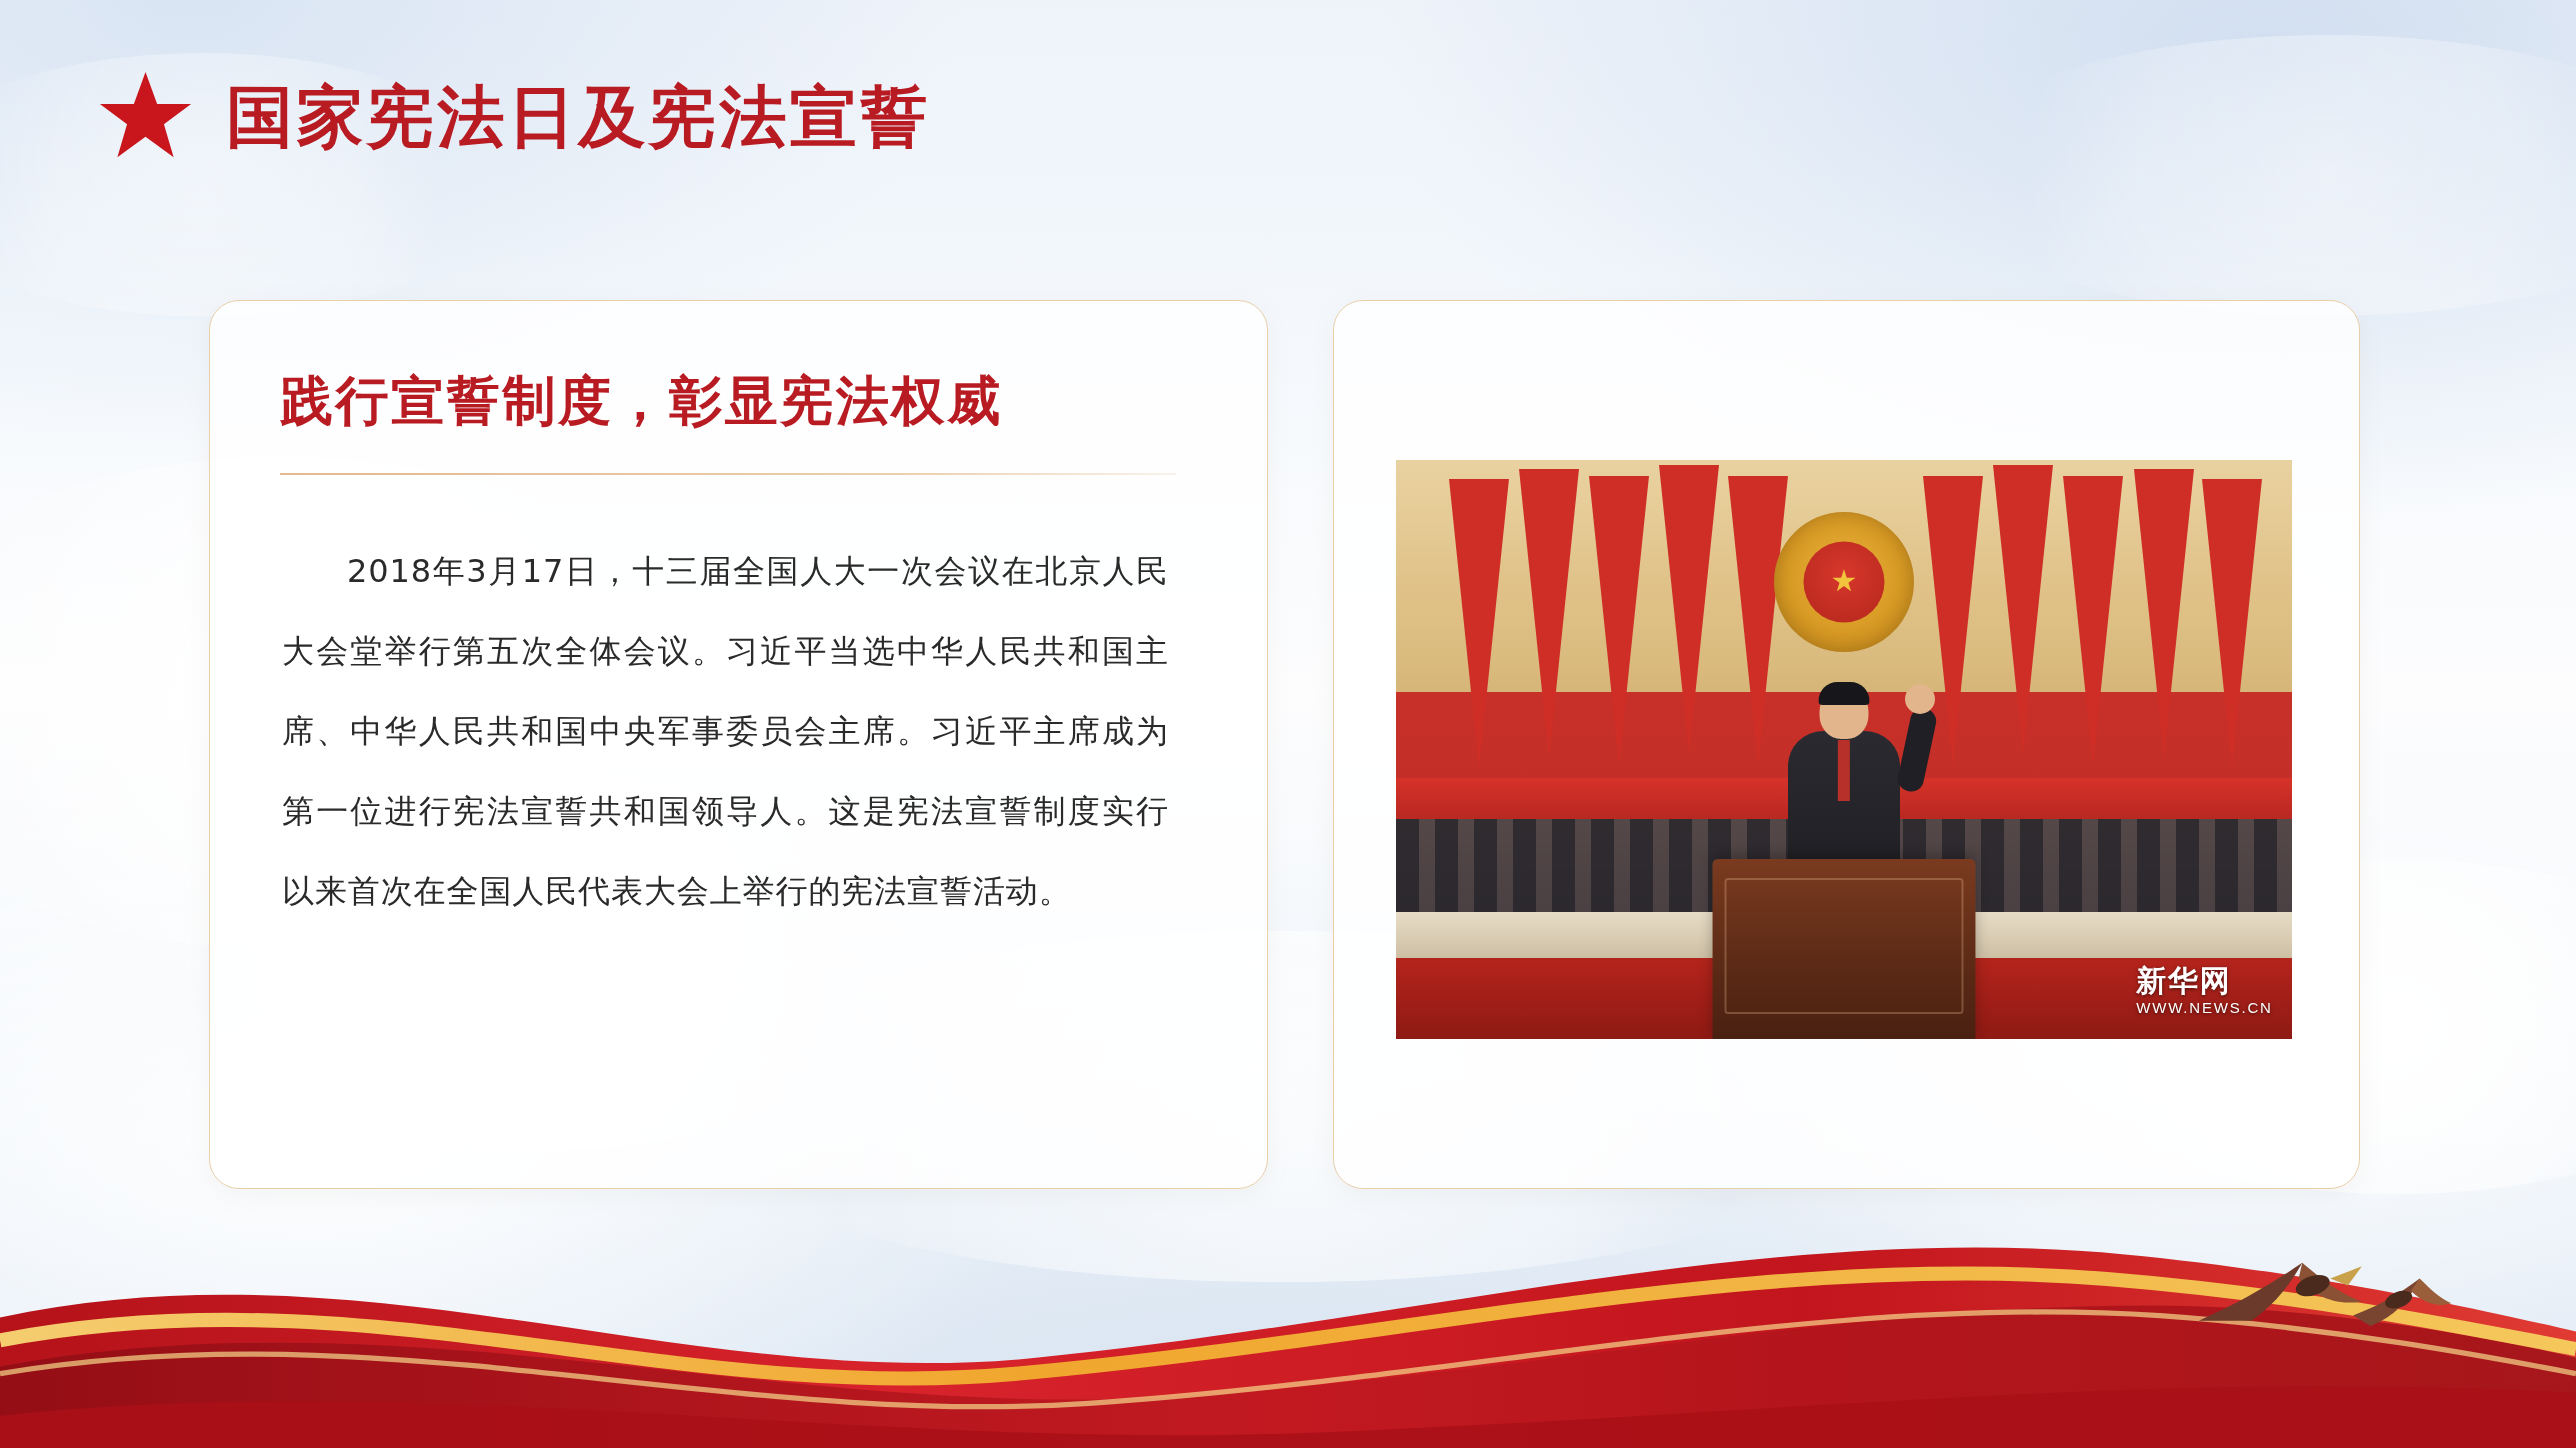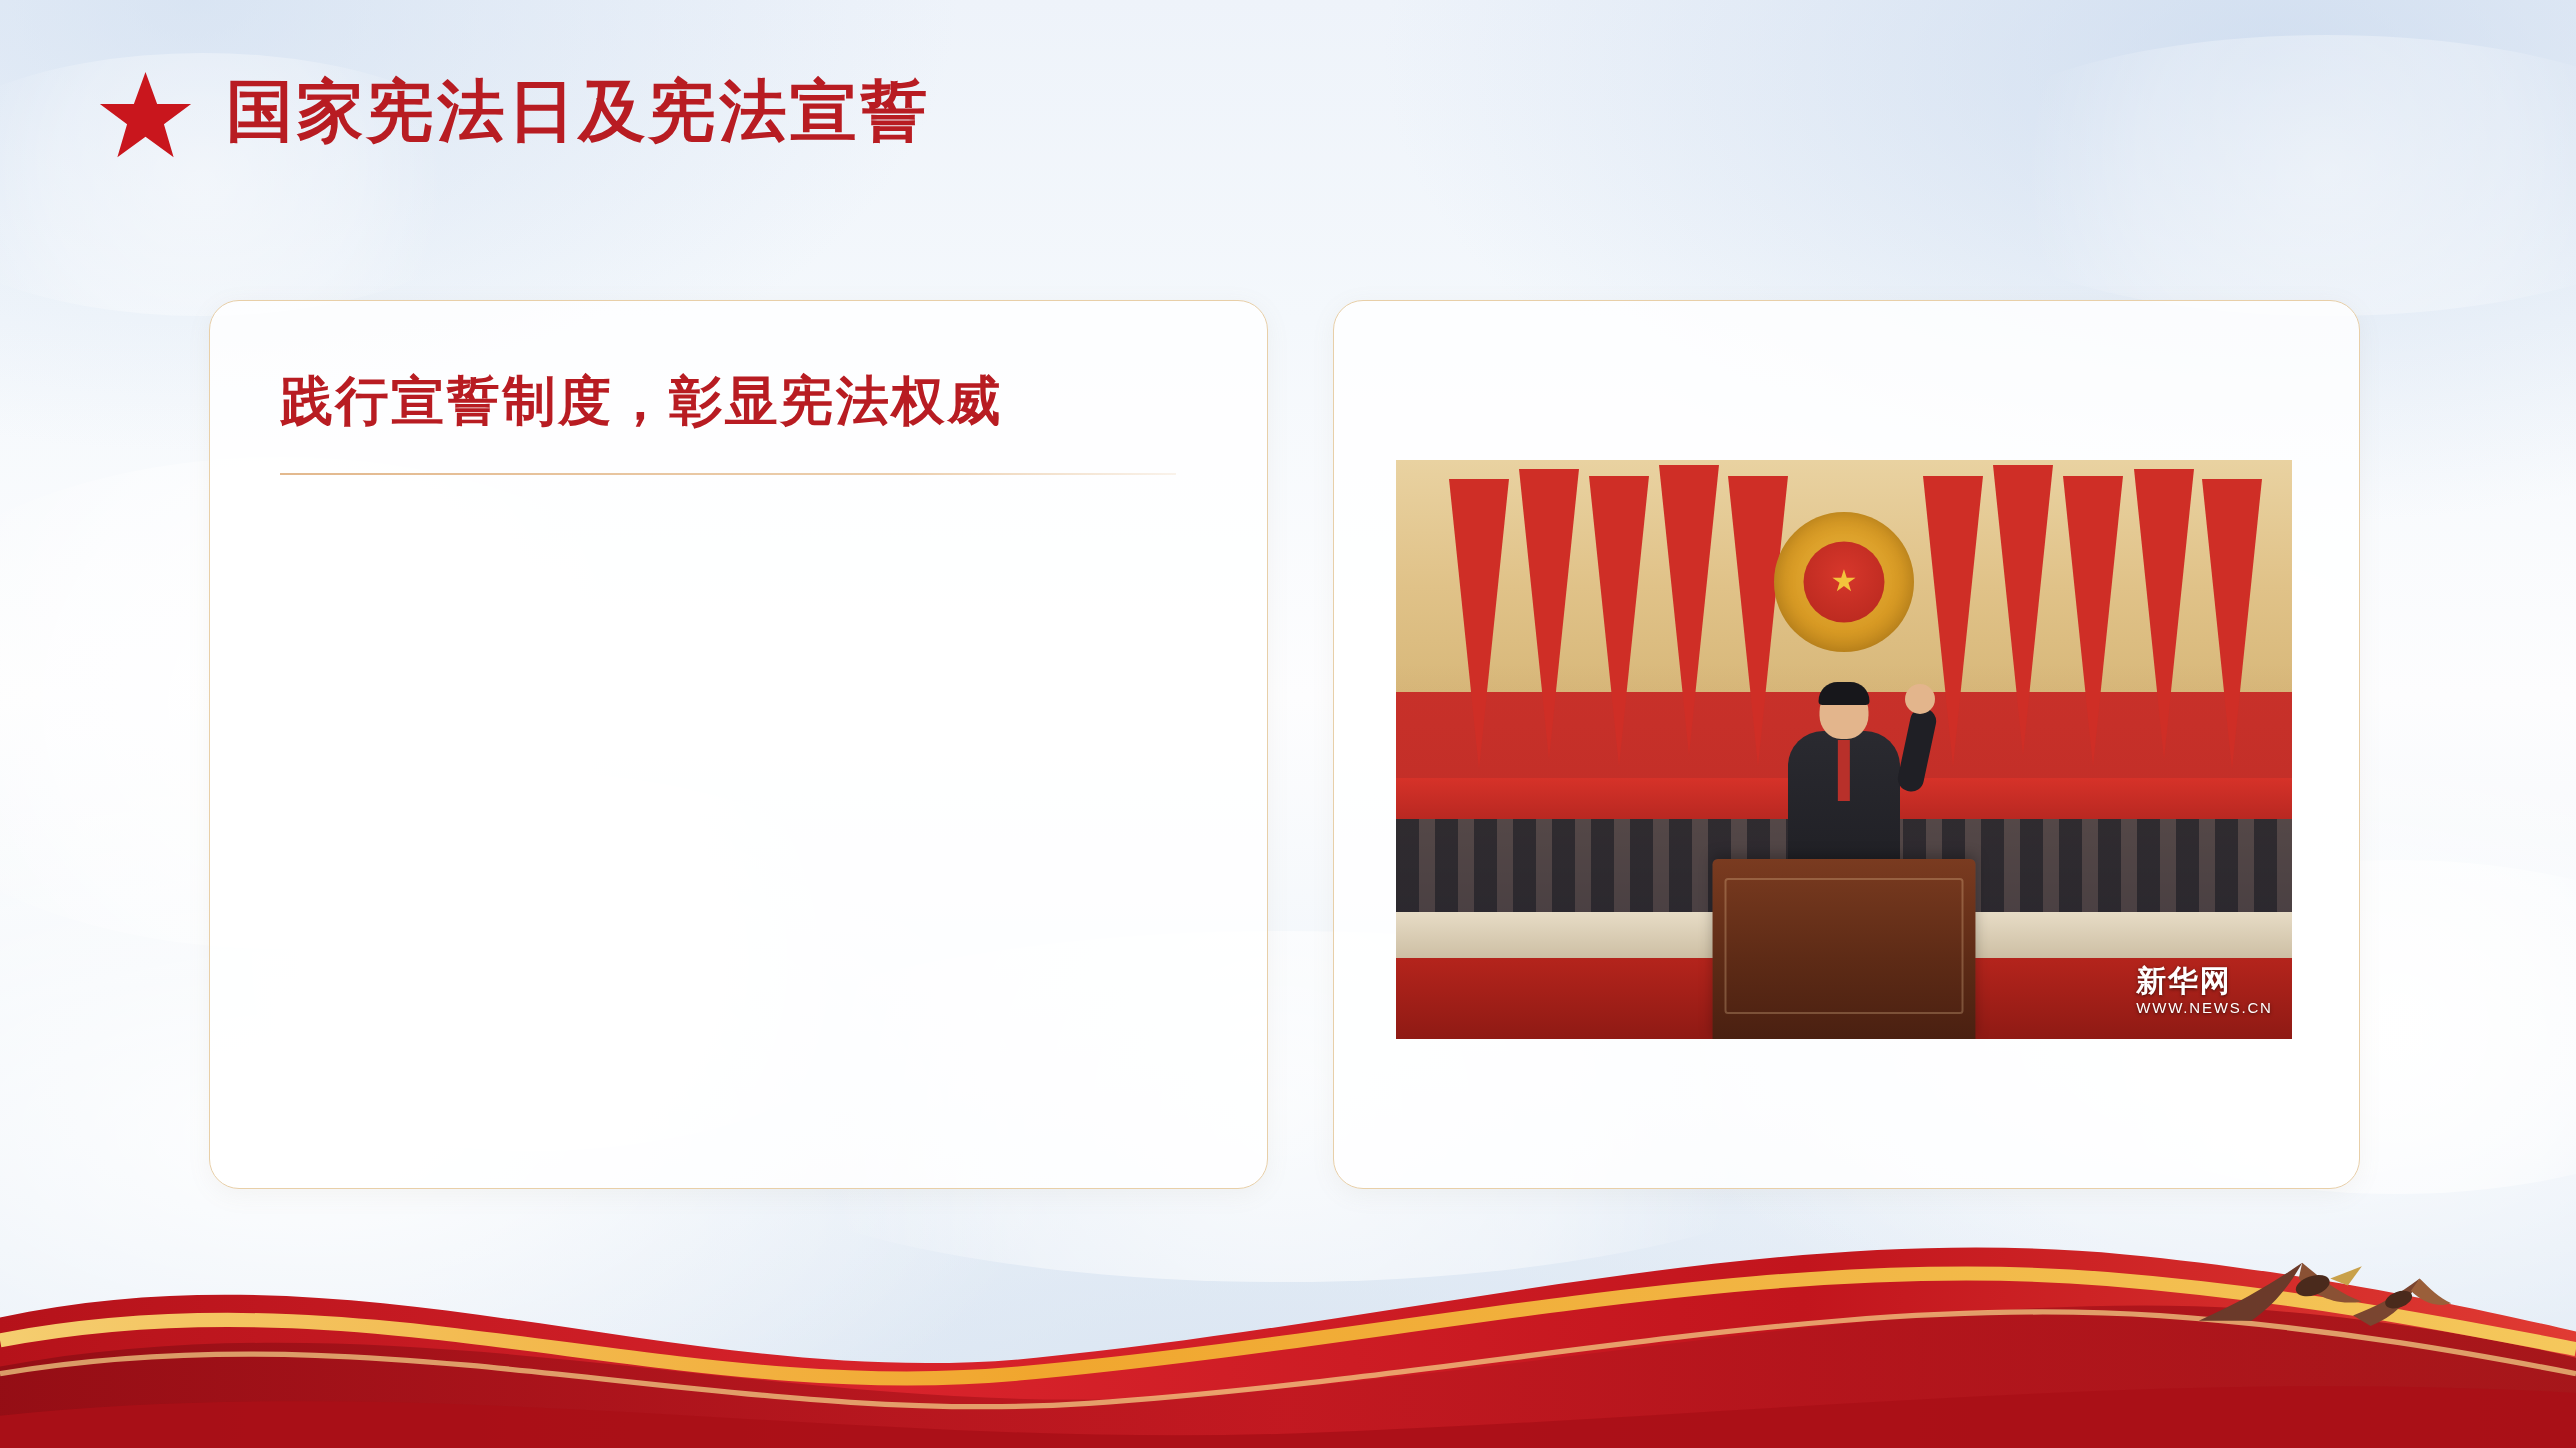"国家宪法日及宪法宣誓" .header-title { font-family: Liberation Mono, monospace -> Liberation Sans, sans-serif }
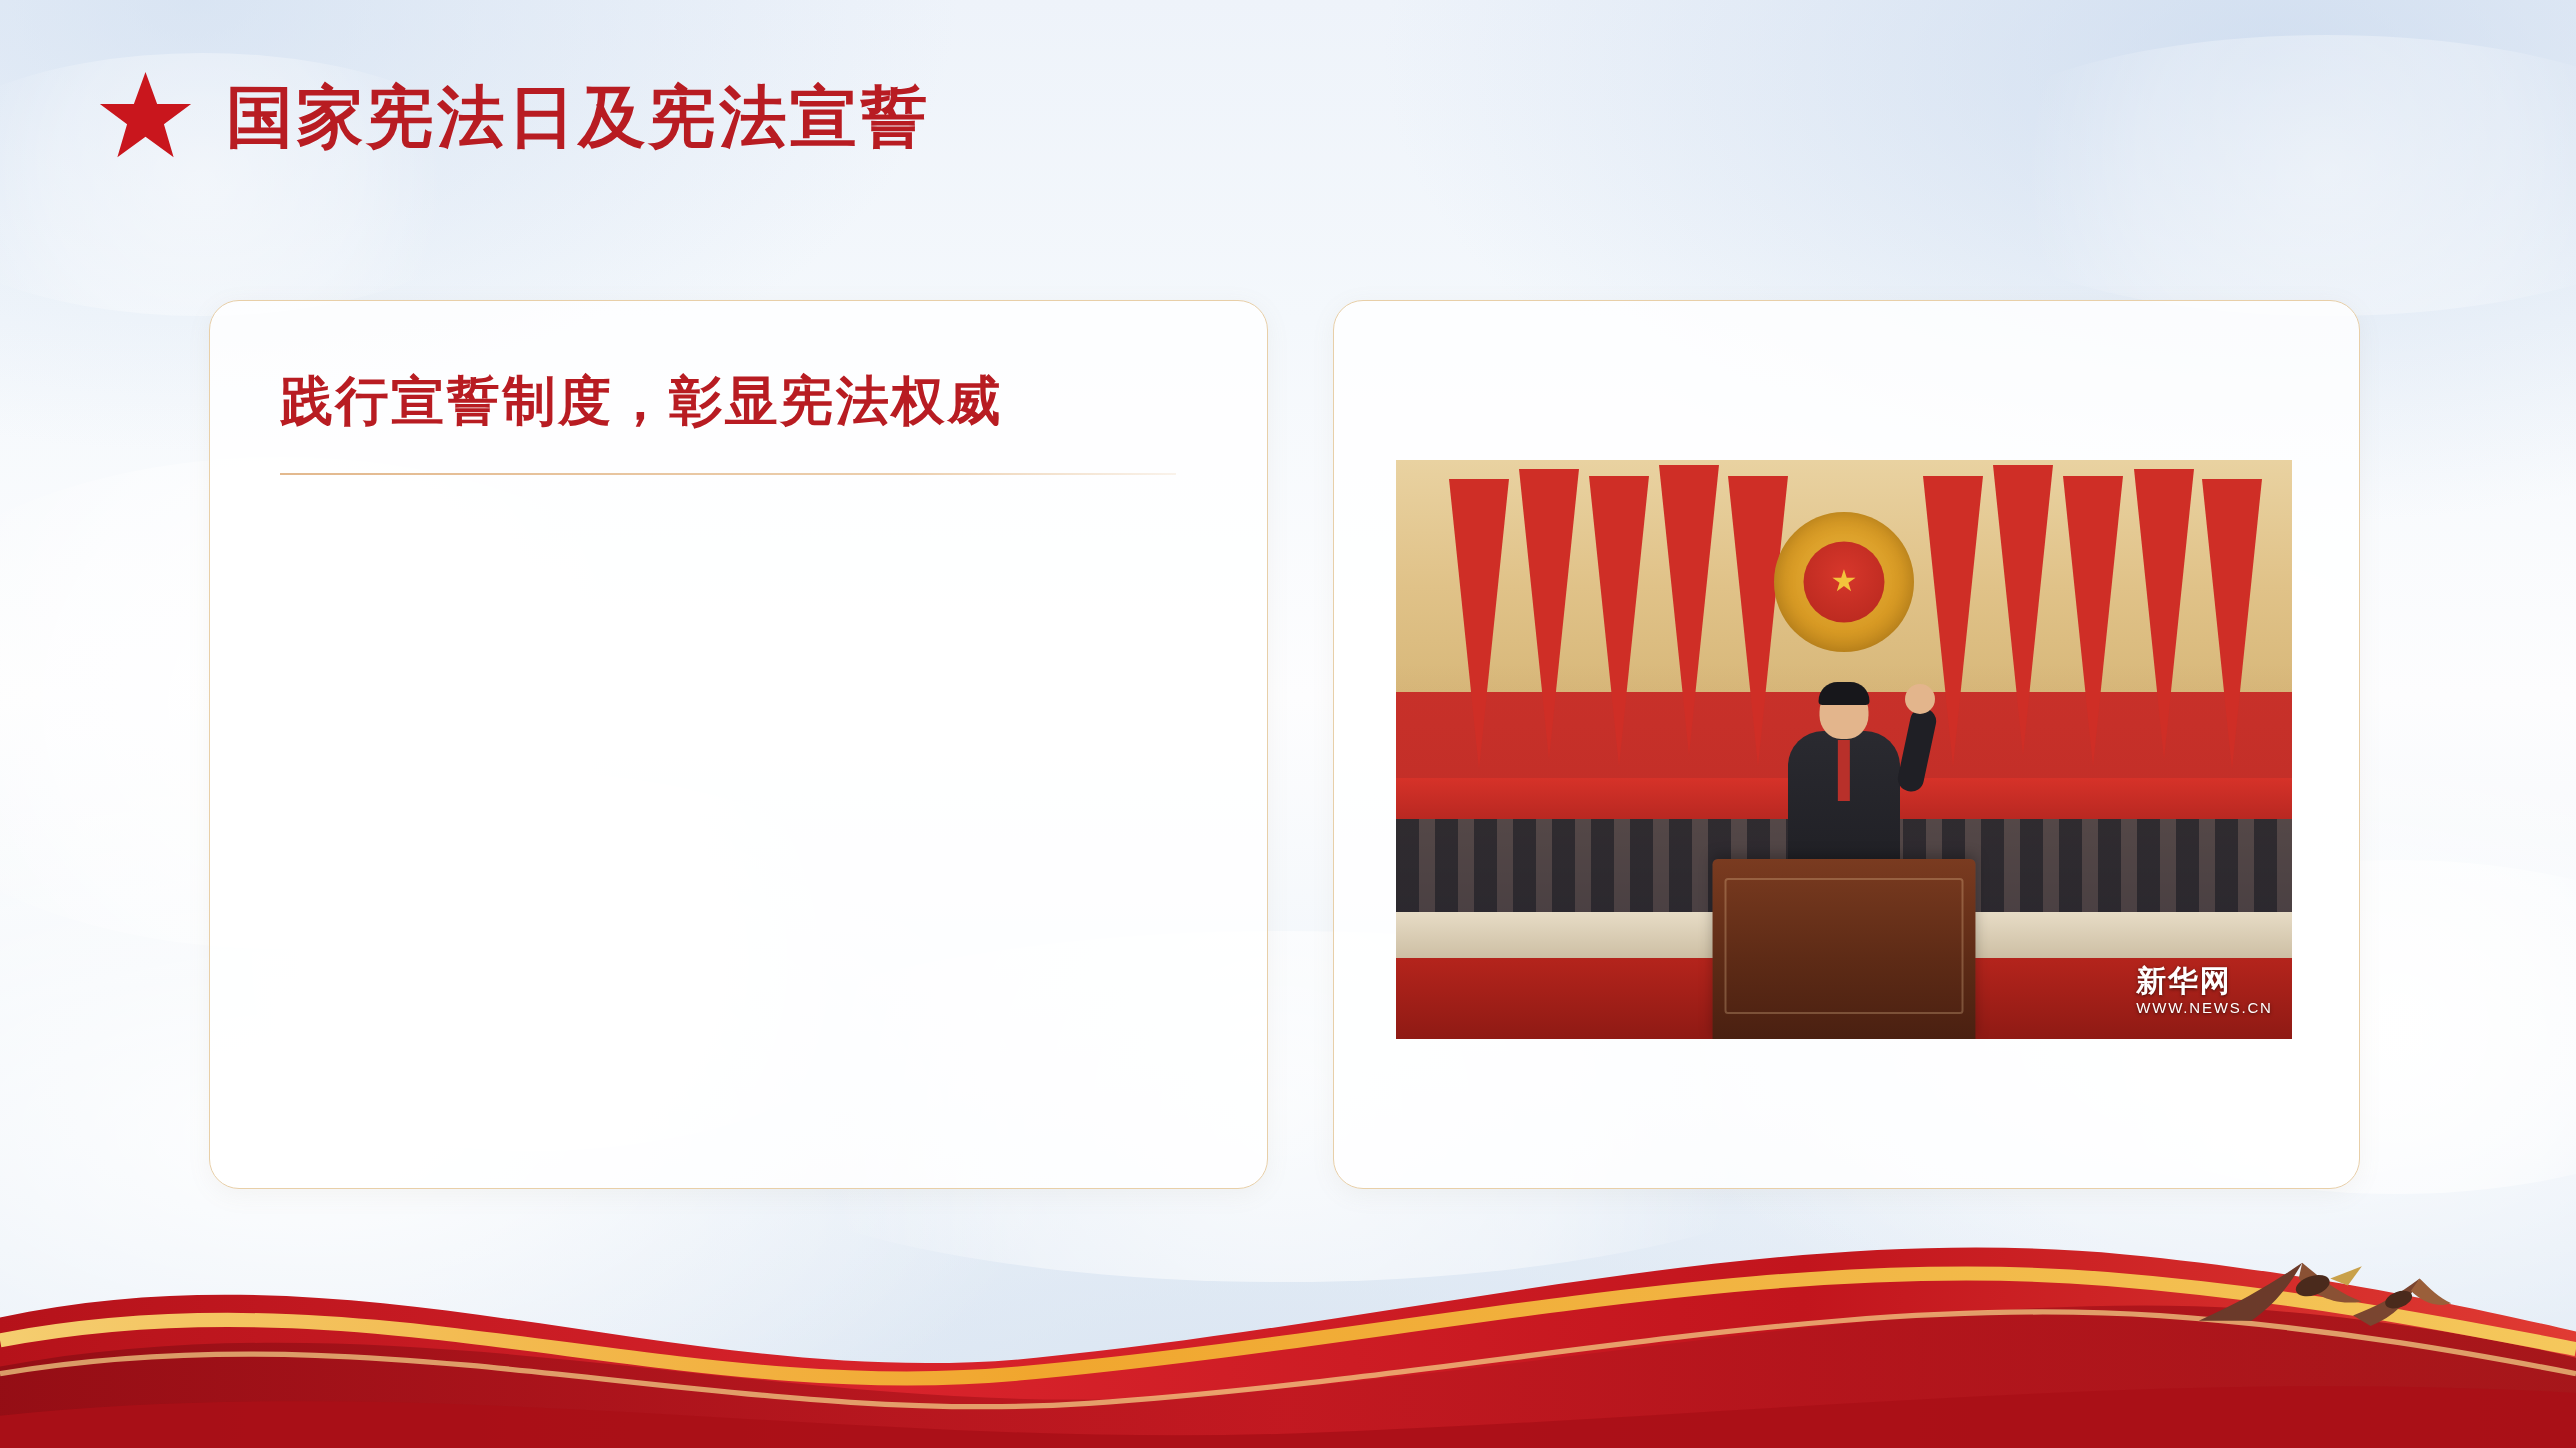"2018年3月17日，十三届全国人大一次会议在北京人民大会堂举行第五次全体会议。" div.card-body { html: none -> <div>2018年3月17日，十三届全国人大一次会议在北京人民大会堂举行第五次全体会议。习近平当选中华人民共和国主席、中华人民共和国中央军事委员会主席。习近平主席成为第一位进行宪法宣誓共和国领导人。这是宪法宣誓制度实行以来首次在全国人民代表大会上举行的宪法宣誓活动。</div> }
